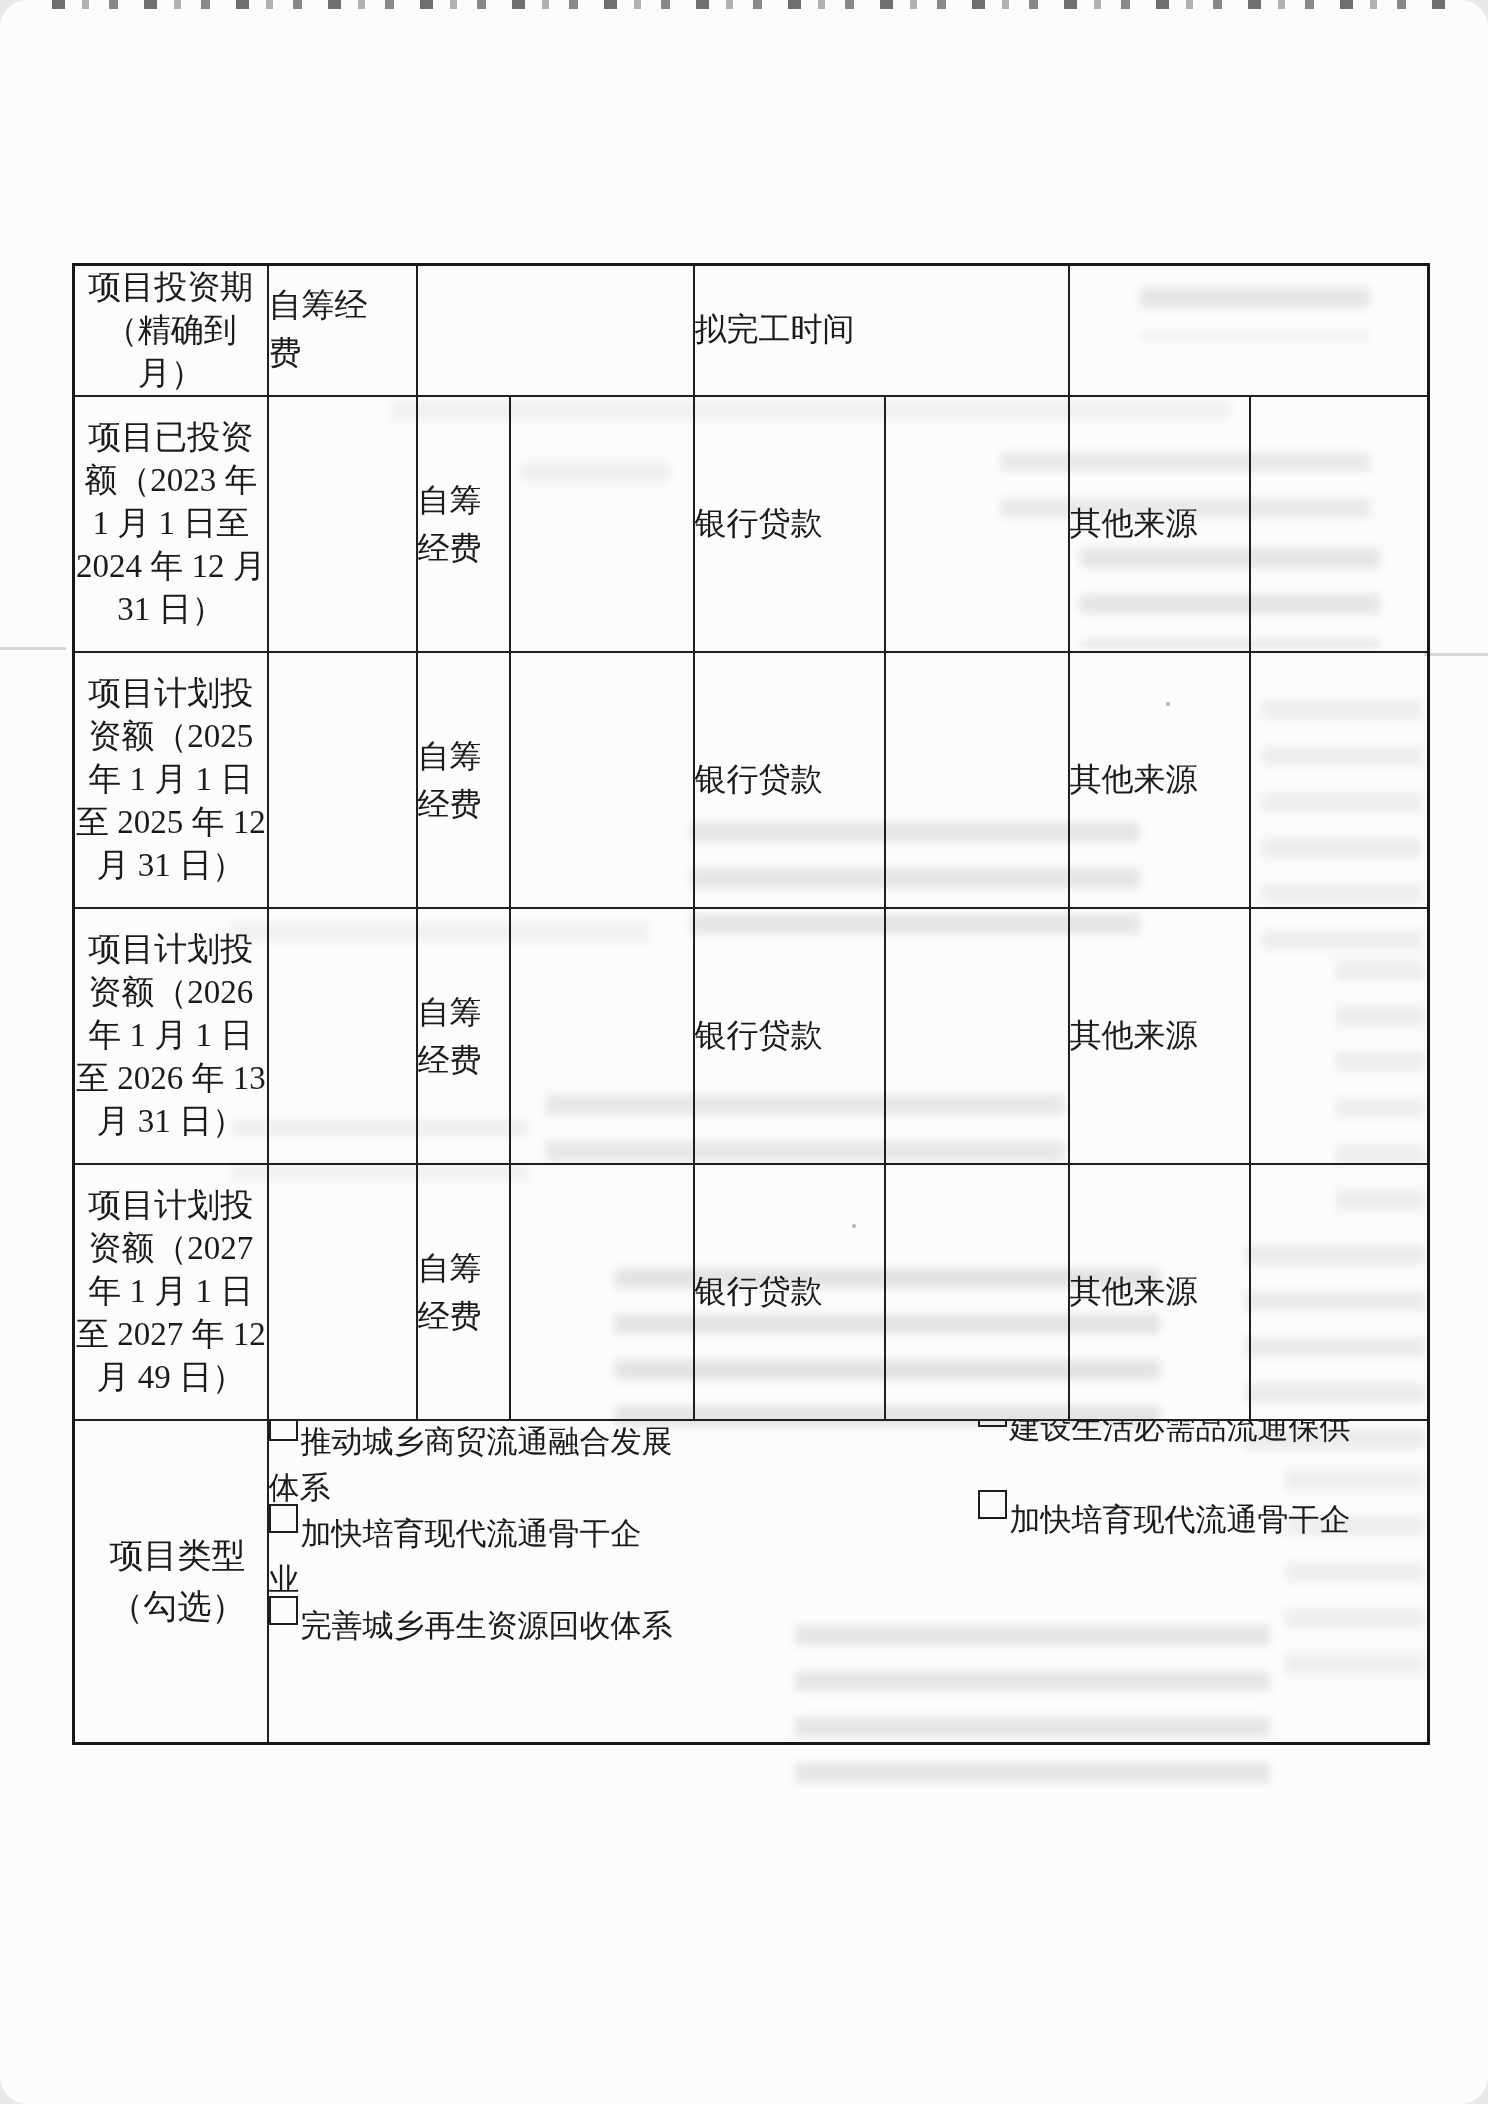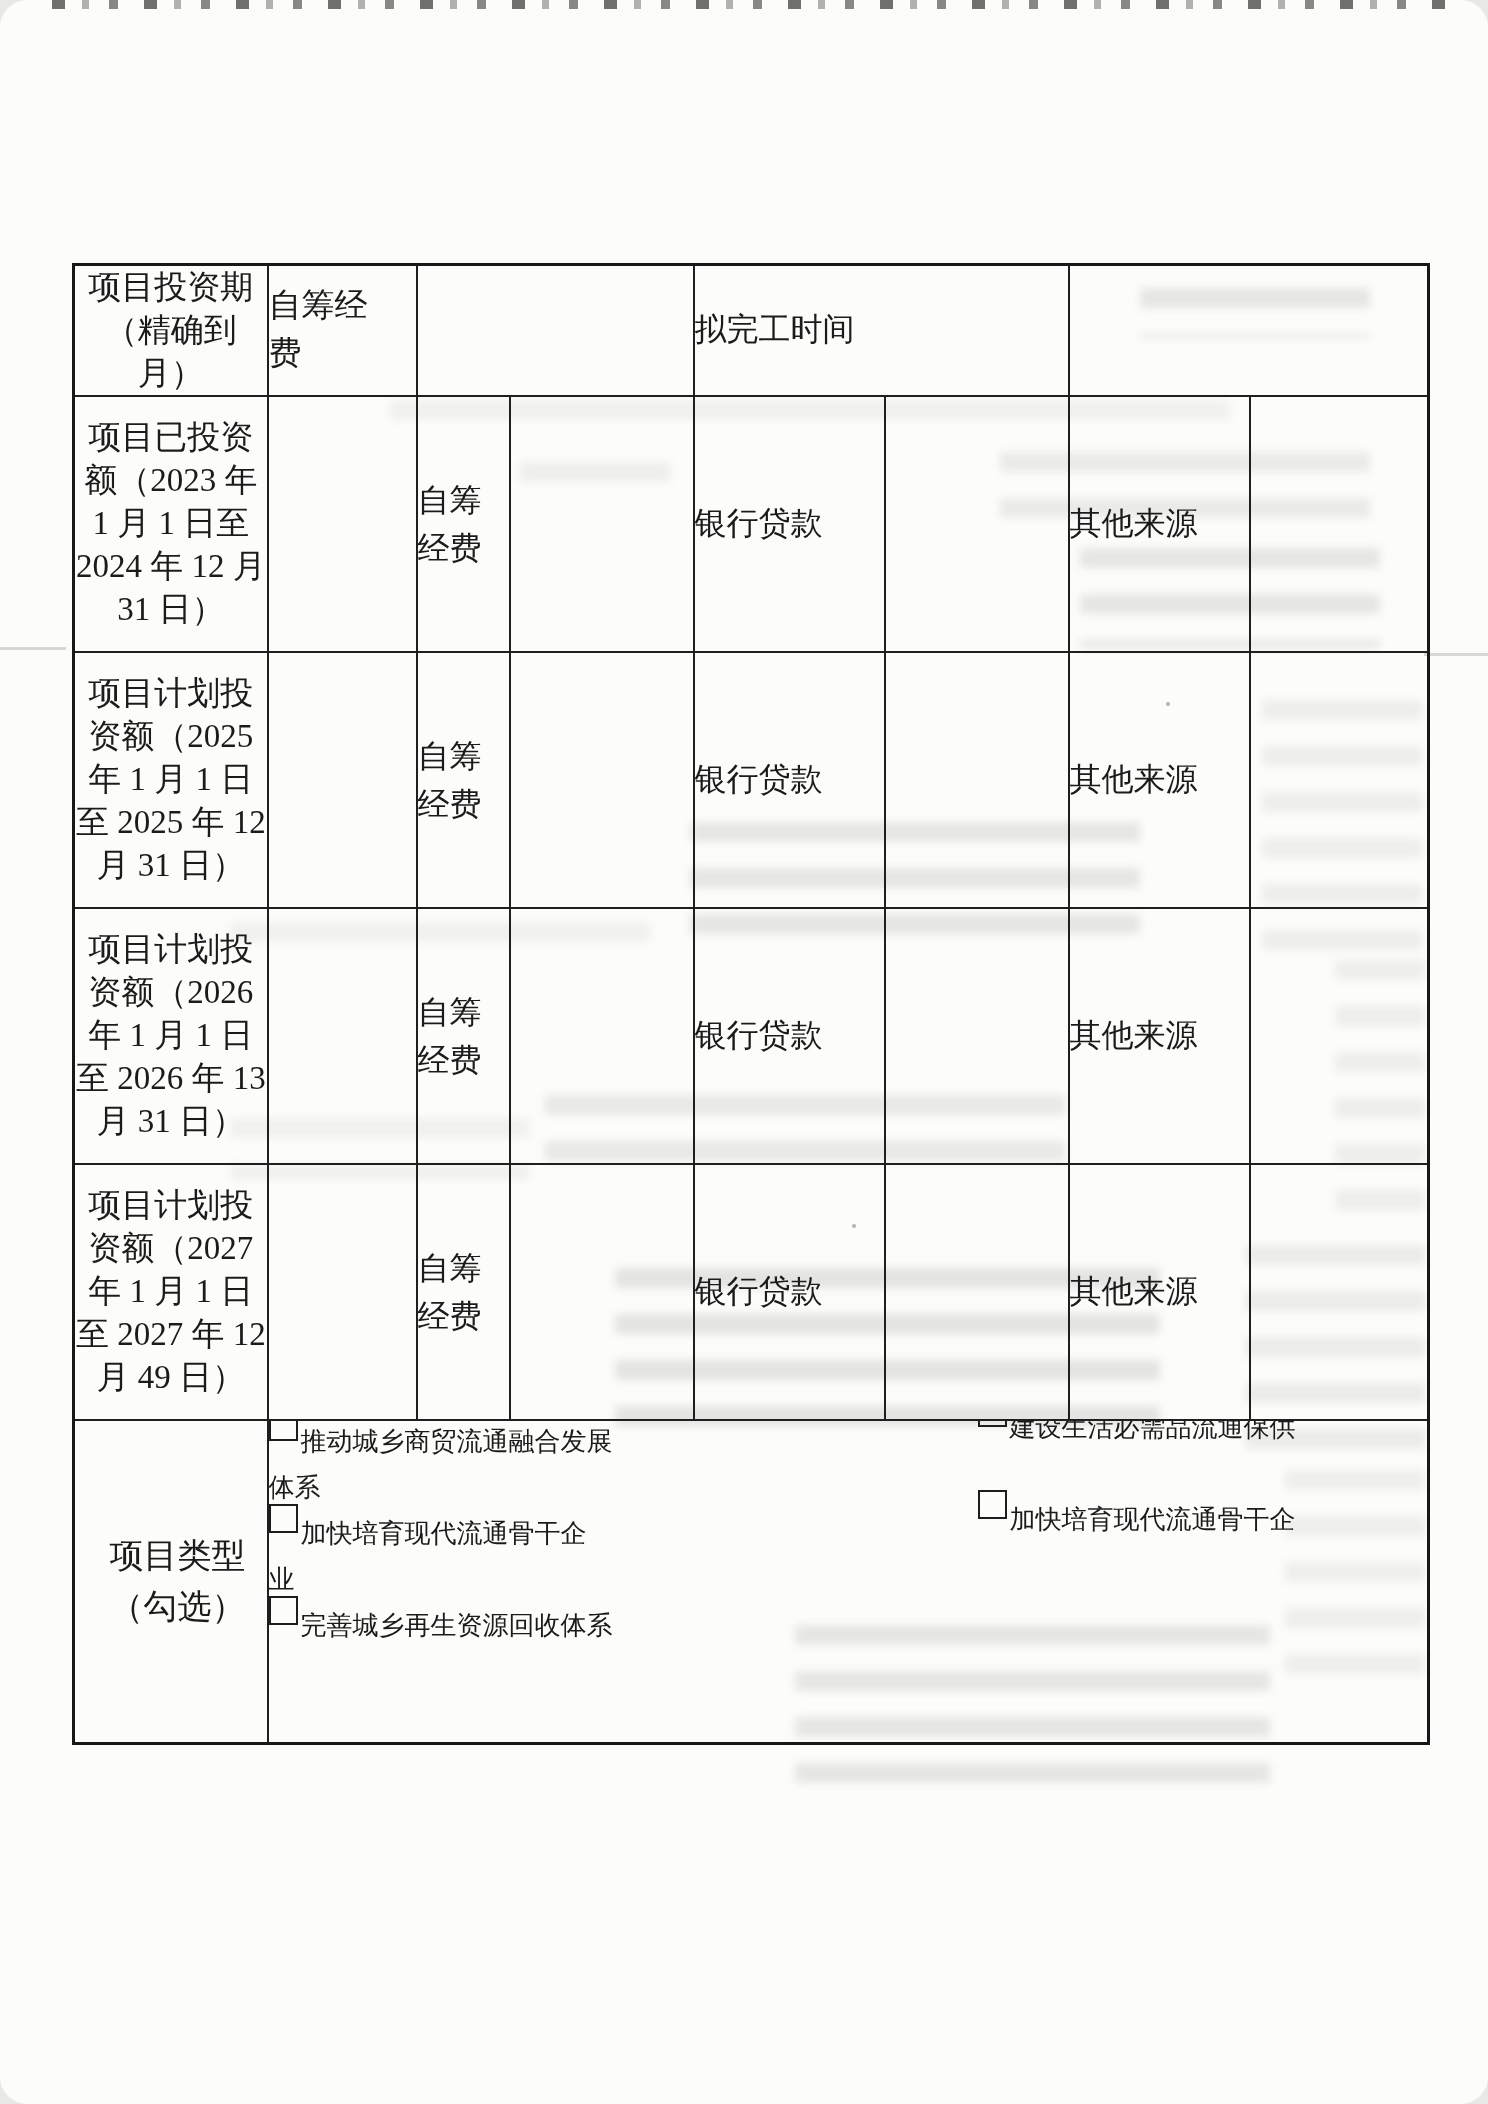"推动城乡商贸流通融合发展" .opt-line { font-size: 26px -> 31px }
